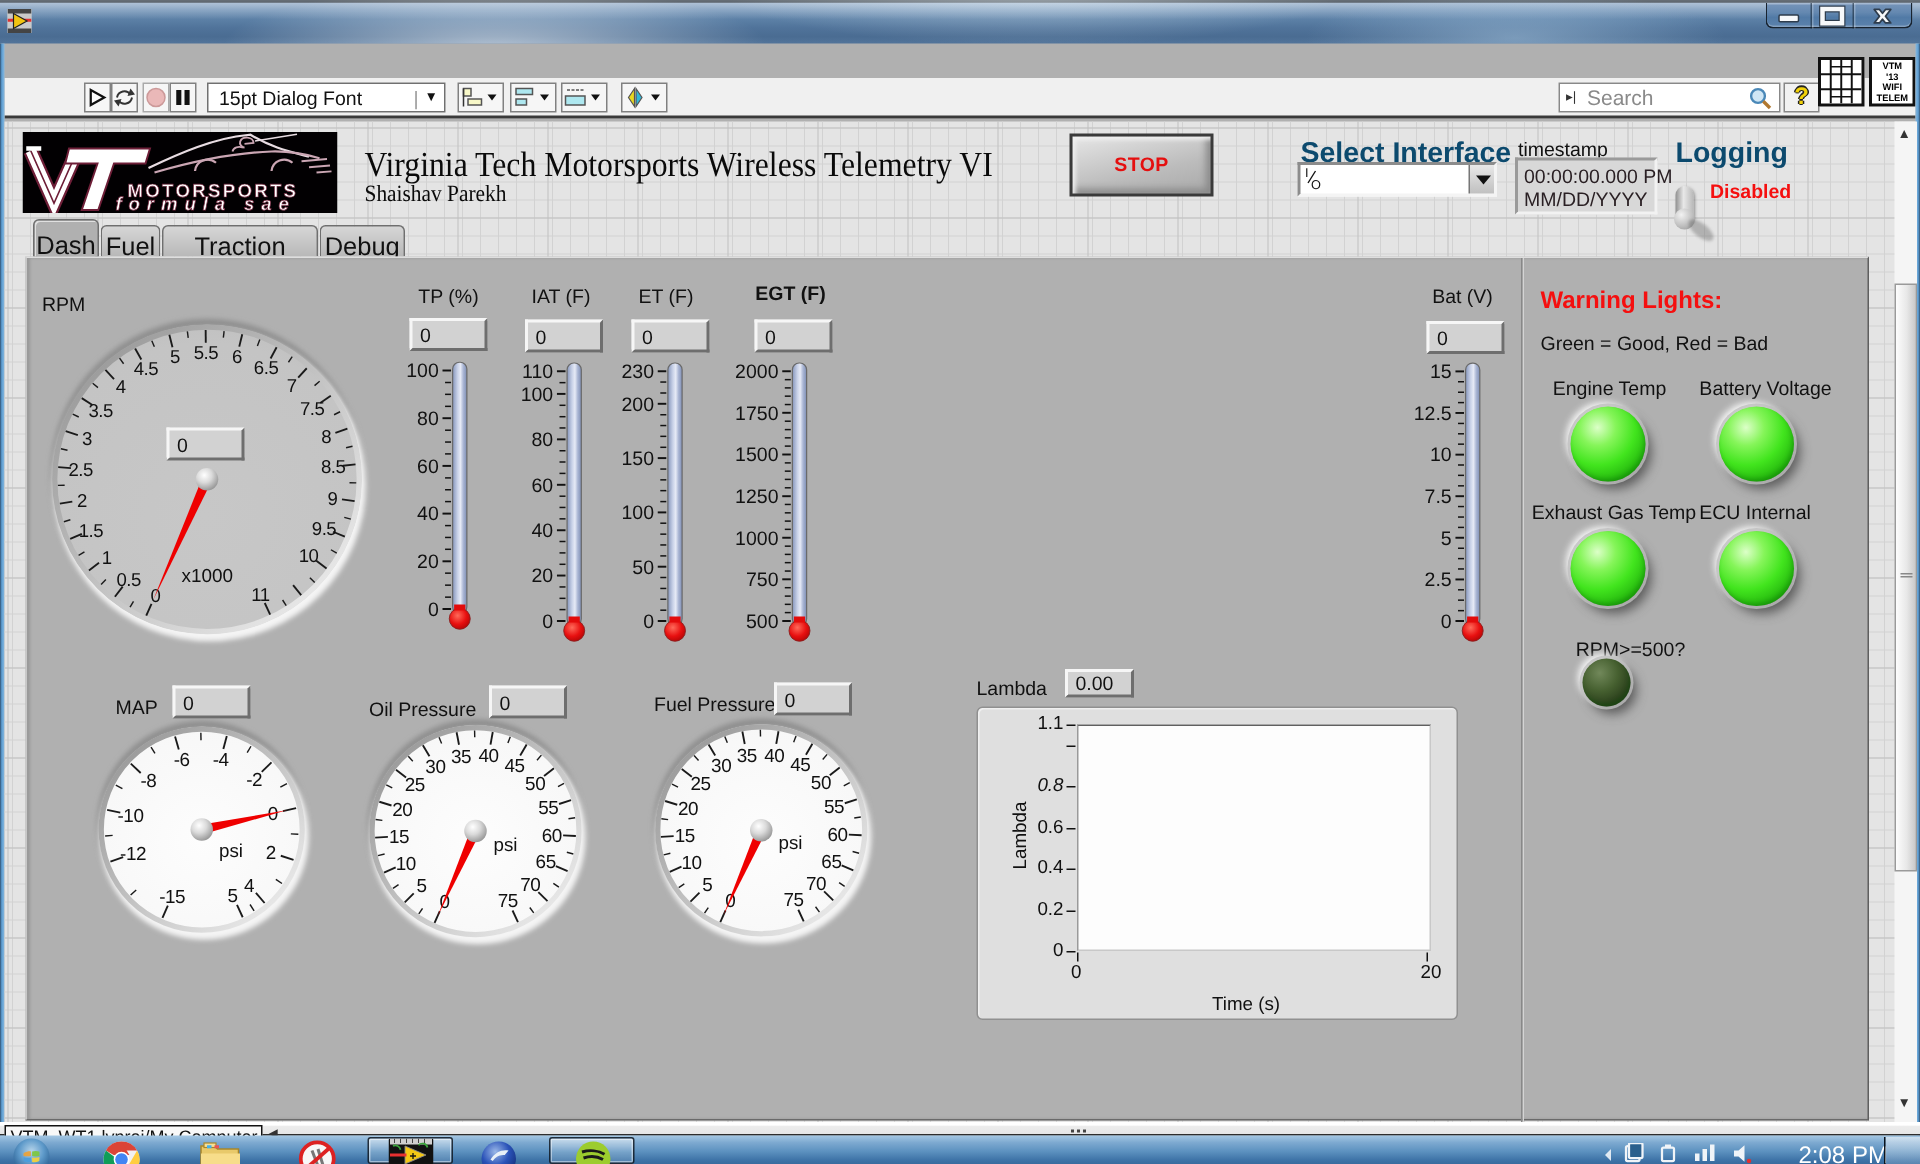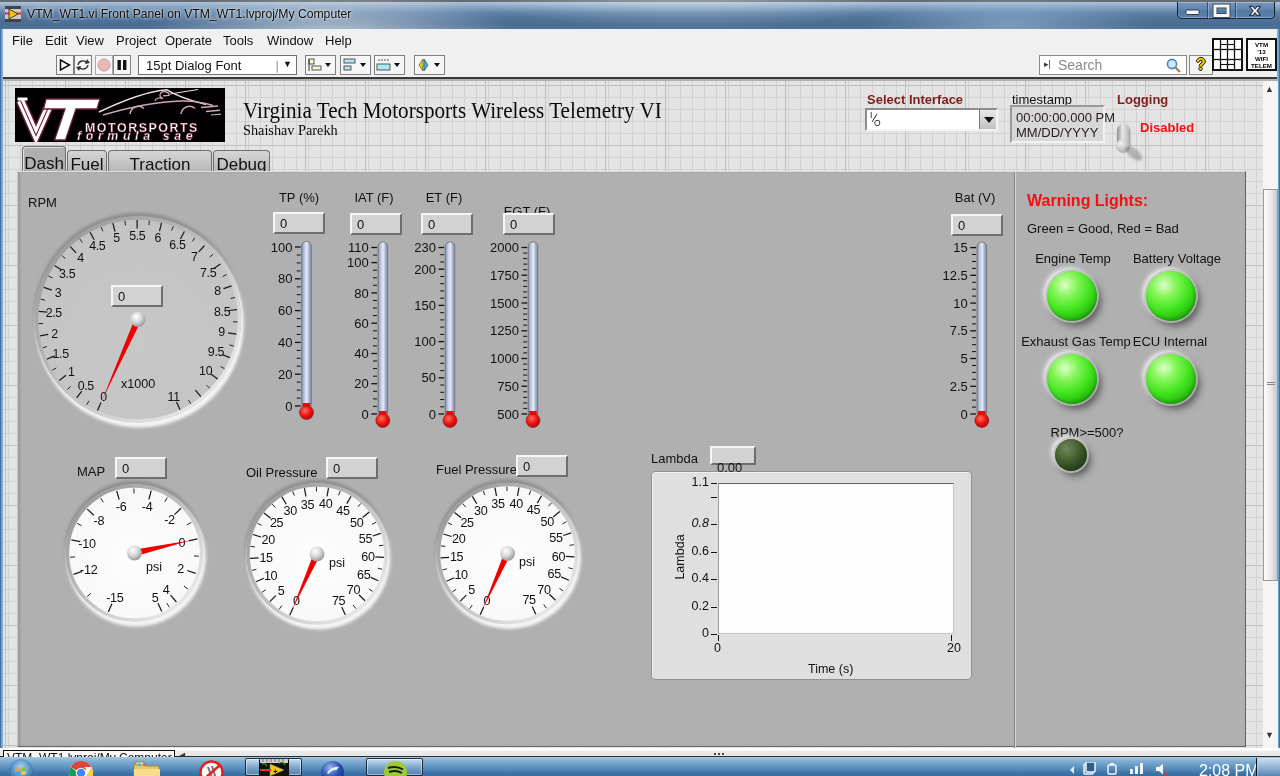"VTM_WT1.vi Front Panel on" span.ttext { html: <span>VTM_WT1.vi Front Panel on VTM_WT1.lvproj/My Computer</span> -> none }
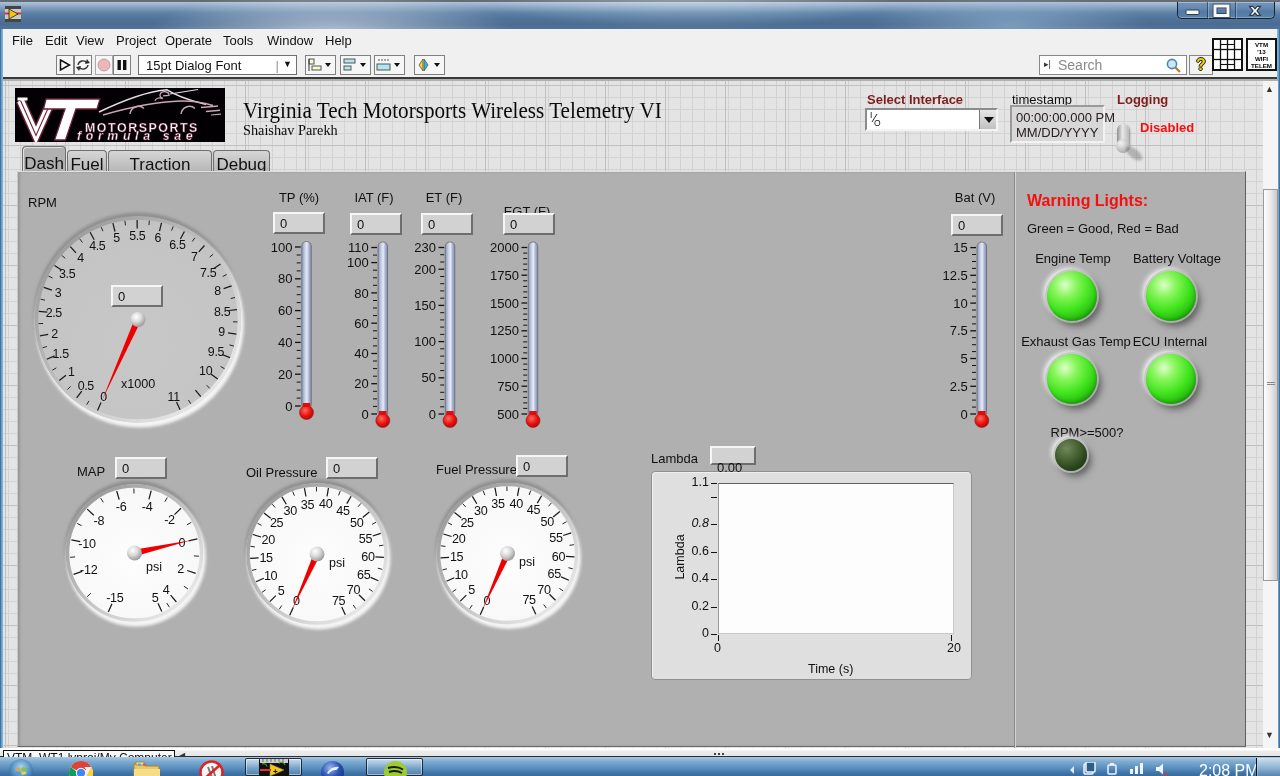"File" div.menubar { html: <div> <span>File</span> <span>Edit</span> <span>View</span> <span>Project</span> <span>Operate</span> <span>Tools</span> <span>Window</span> <span>Help</span> </div> -> none }
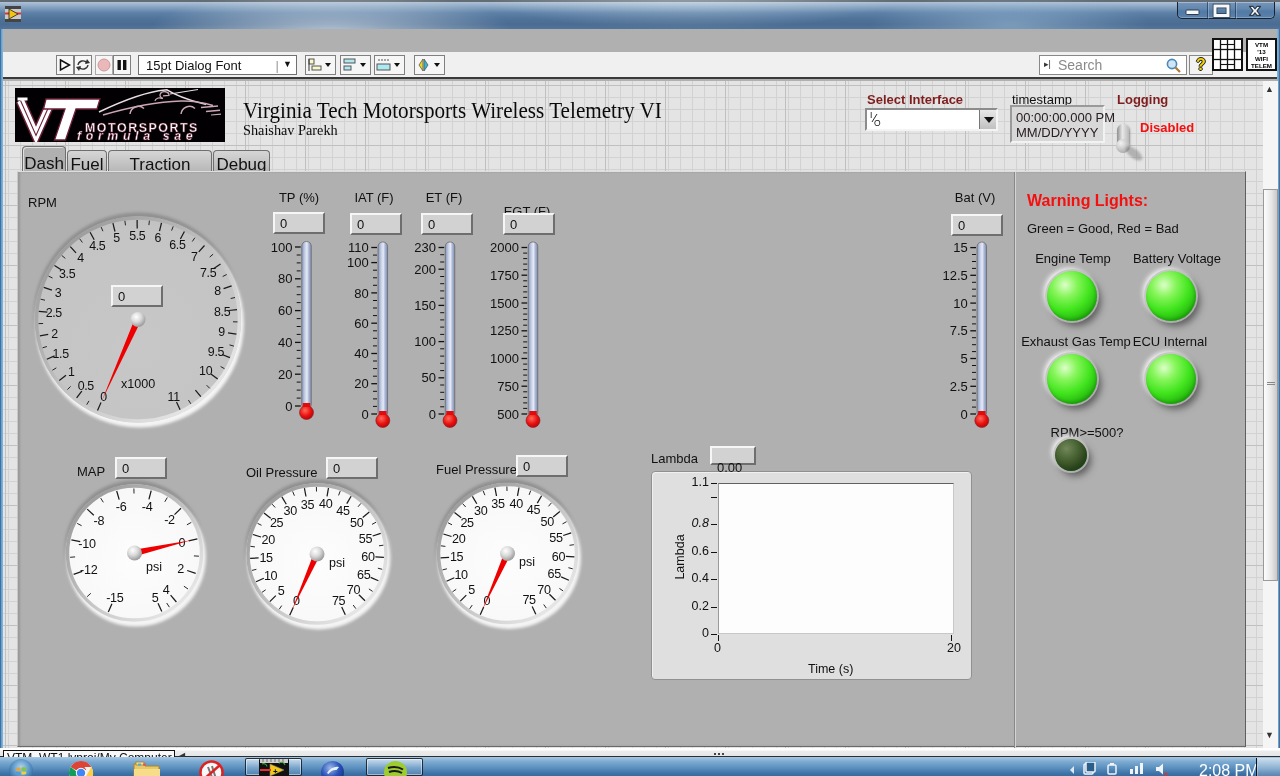"STOP" div.stopbtn { html: none -> <div>STOP</div> }
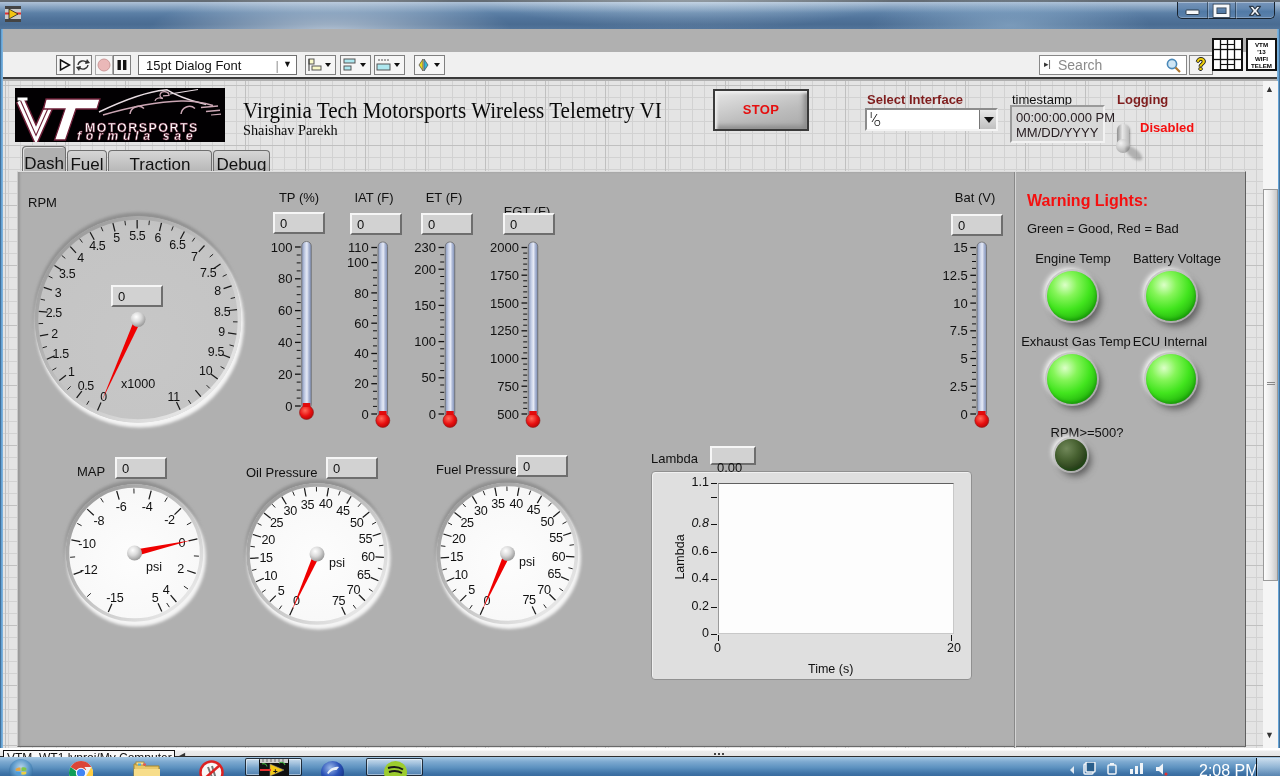"Select Interface" .lblb { color: #7f1d1d -> #0c4a6e; font-size: 13px -> 19px }
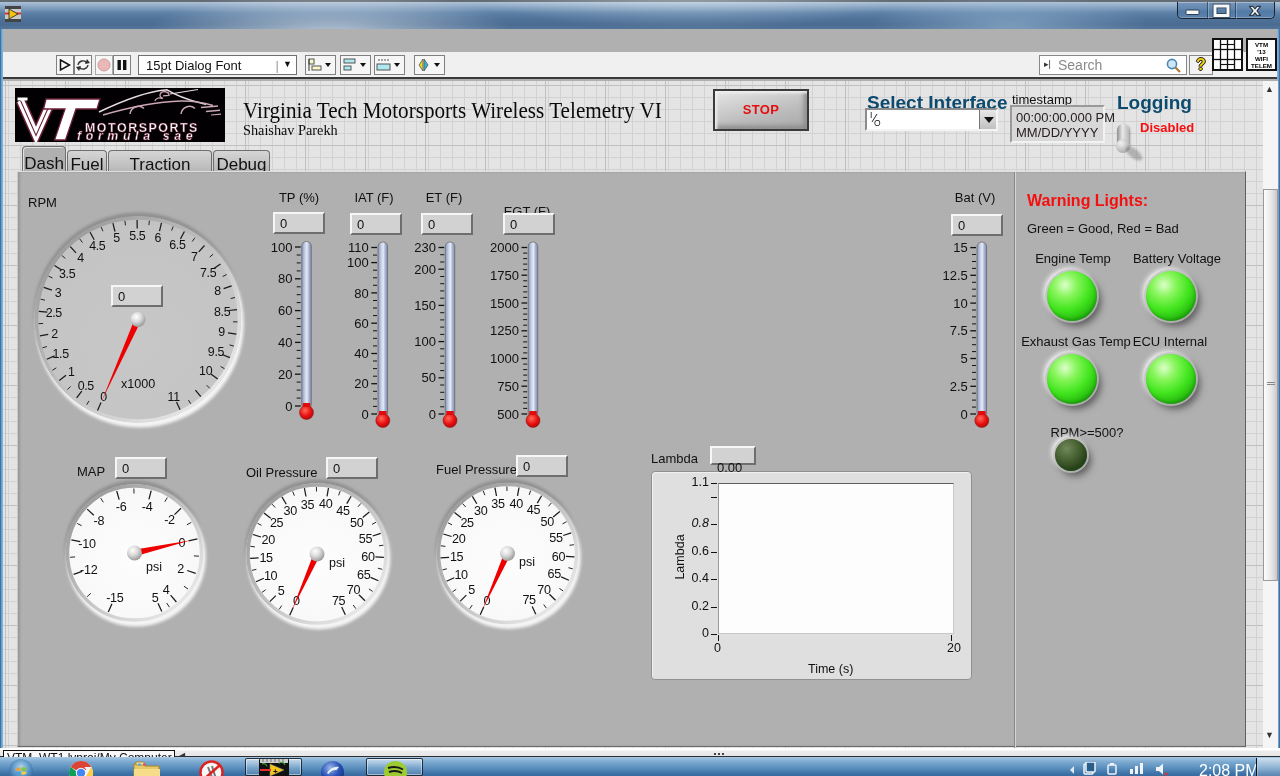"EGT (F)" div.lbl { font-weight: none -> bold; top: 204px -> 188px }
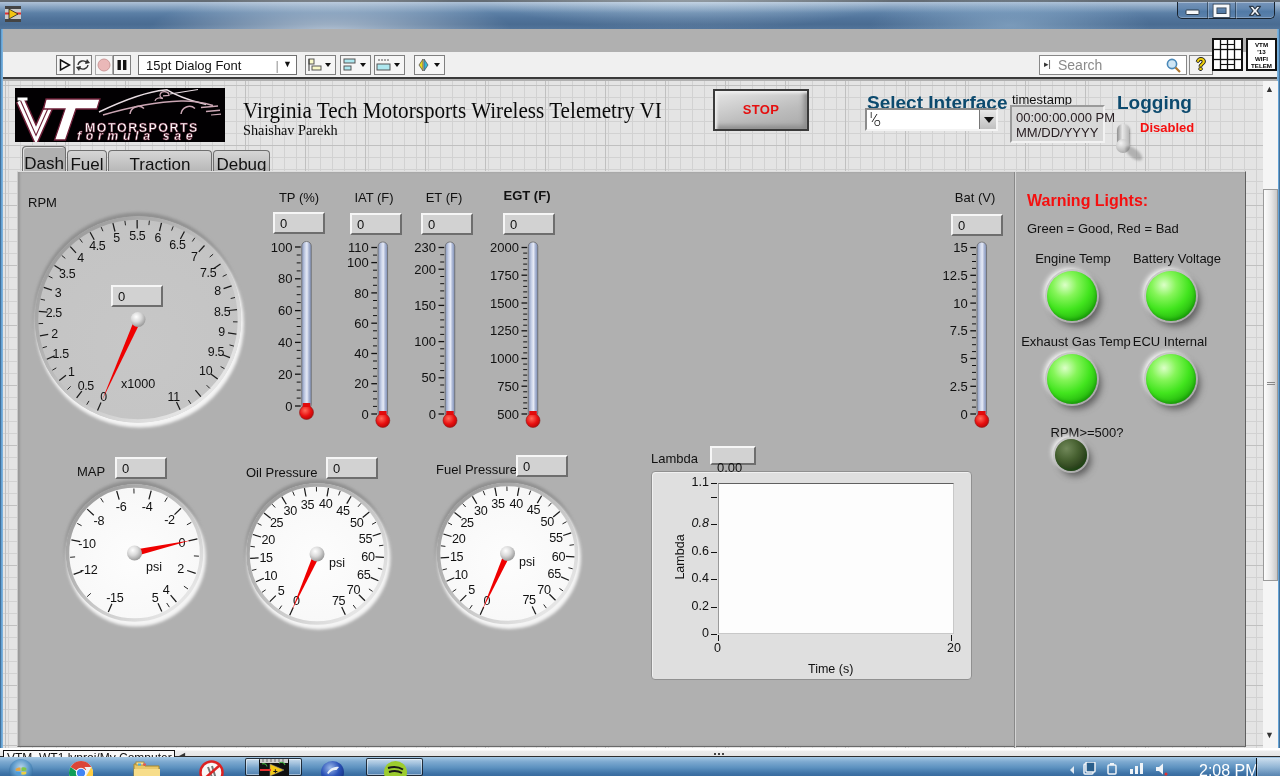"0.00" div.dig { padding-top: 12px -> 0 }
